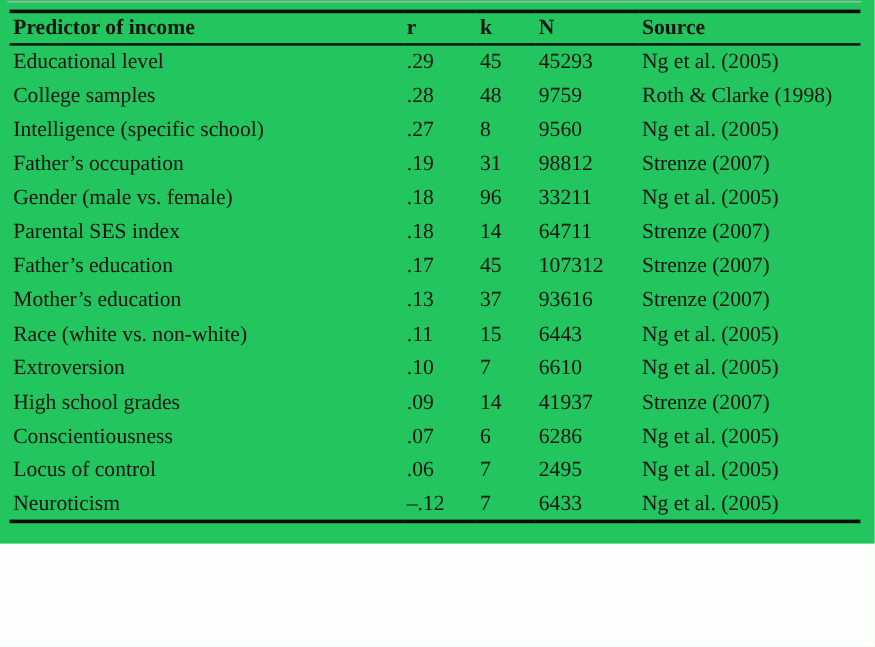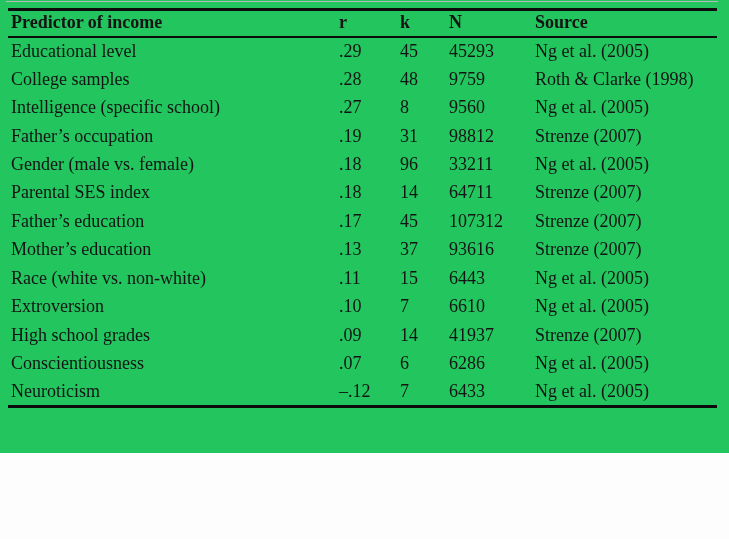"Locus of control" tr { html: none -> <tr> <td>Locus of control</td> <td>.06</td> <td>7</td> <td>2495</td> <td>Ng et al. (2005)</td> </tr> }
